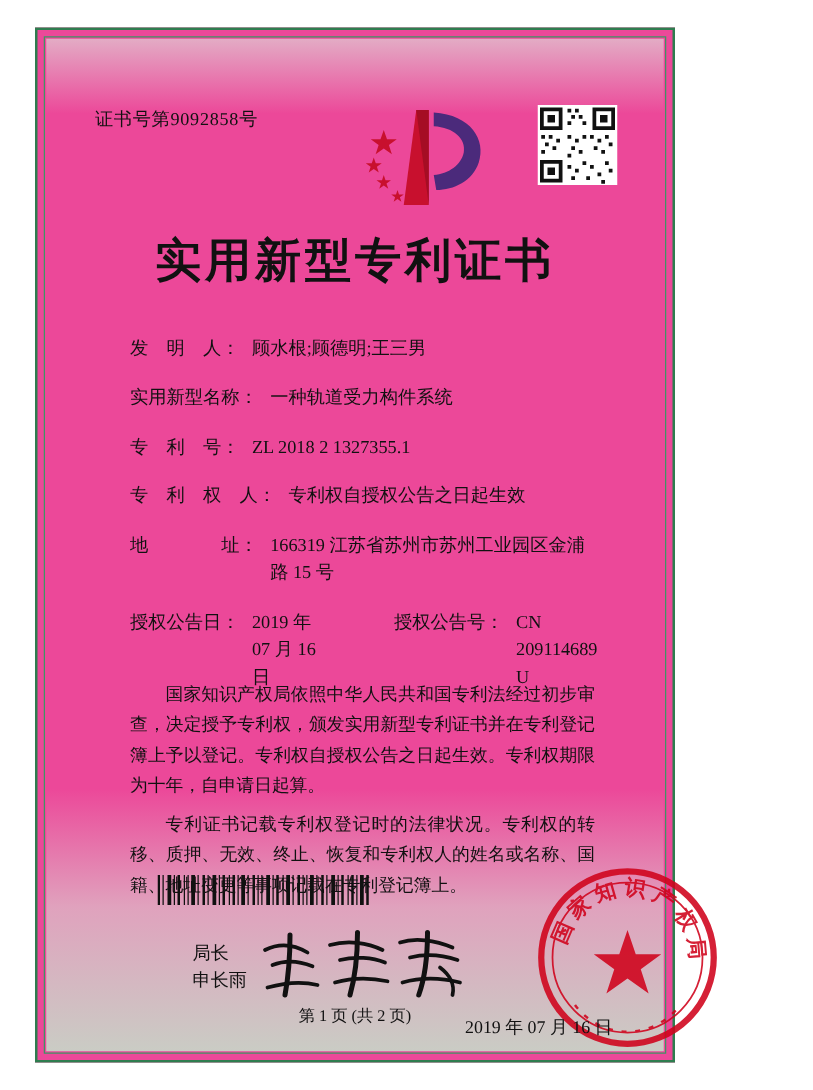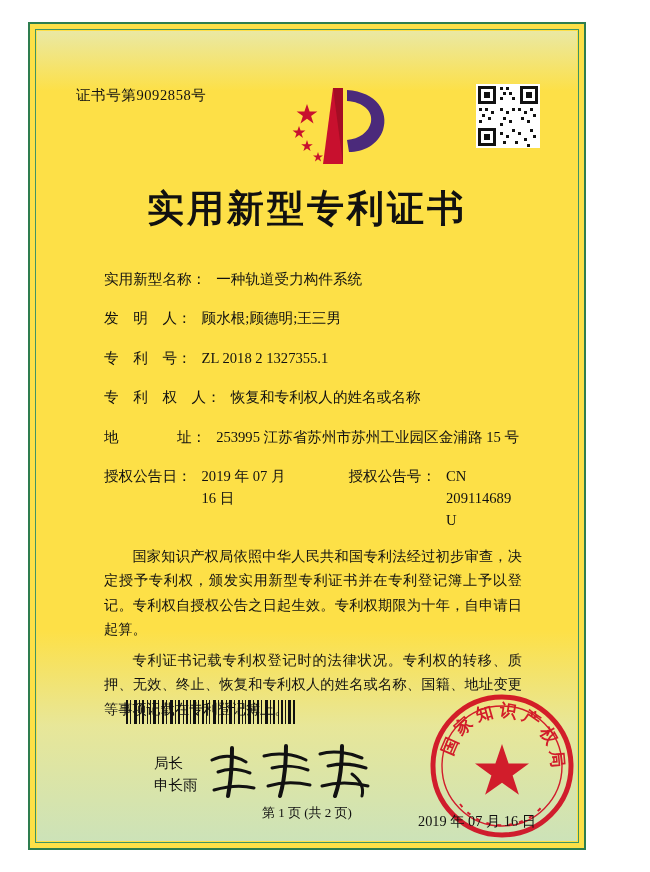"证书号第9092858号" .certificate { background: #fde047 -> #ec4899; width: 558px -> 512px }
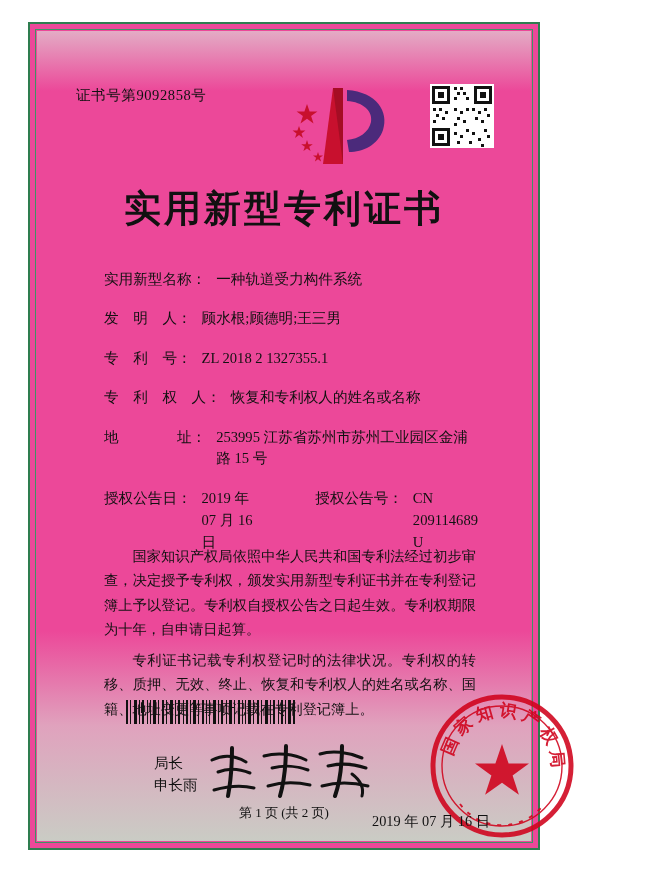"实用新型名称：" div.field-row { order: before "发 明 人：" -> after "发 明 人：" }
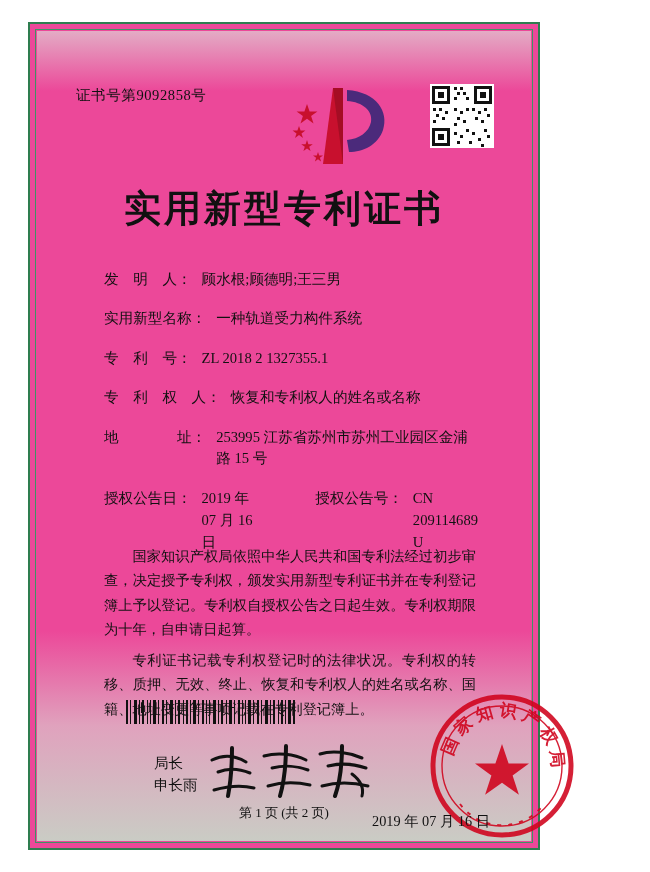"恢复和专利权人的姓名或名称" span.field-value { text: 恢复和专利权人的姓名或名称 -> 专利权自授权公告之日起生效 }
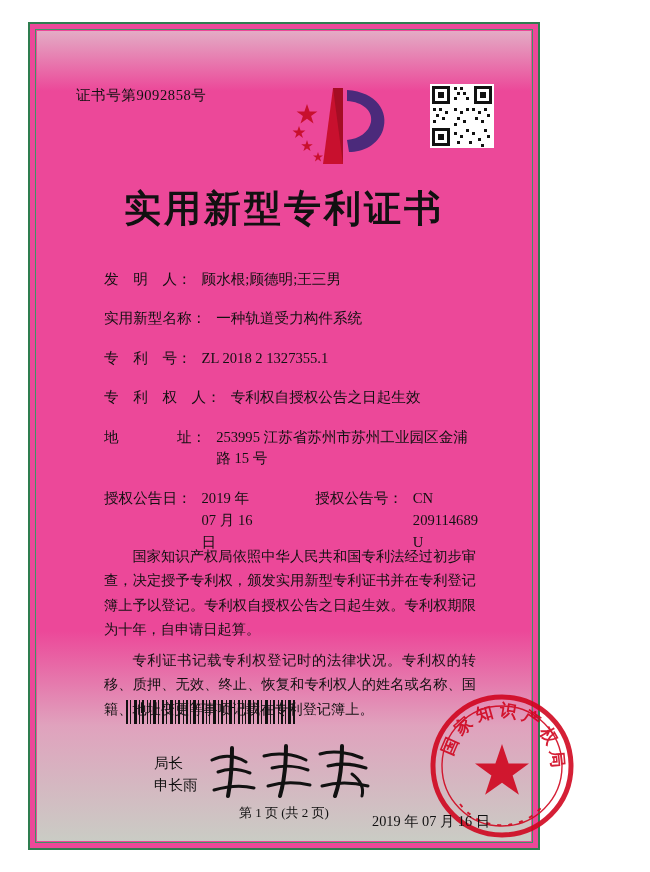"253995 江苏省苏州市苏州工业园区金浦路 15 号" span.field-value { text: 253995 -> 166319 }
